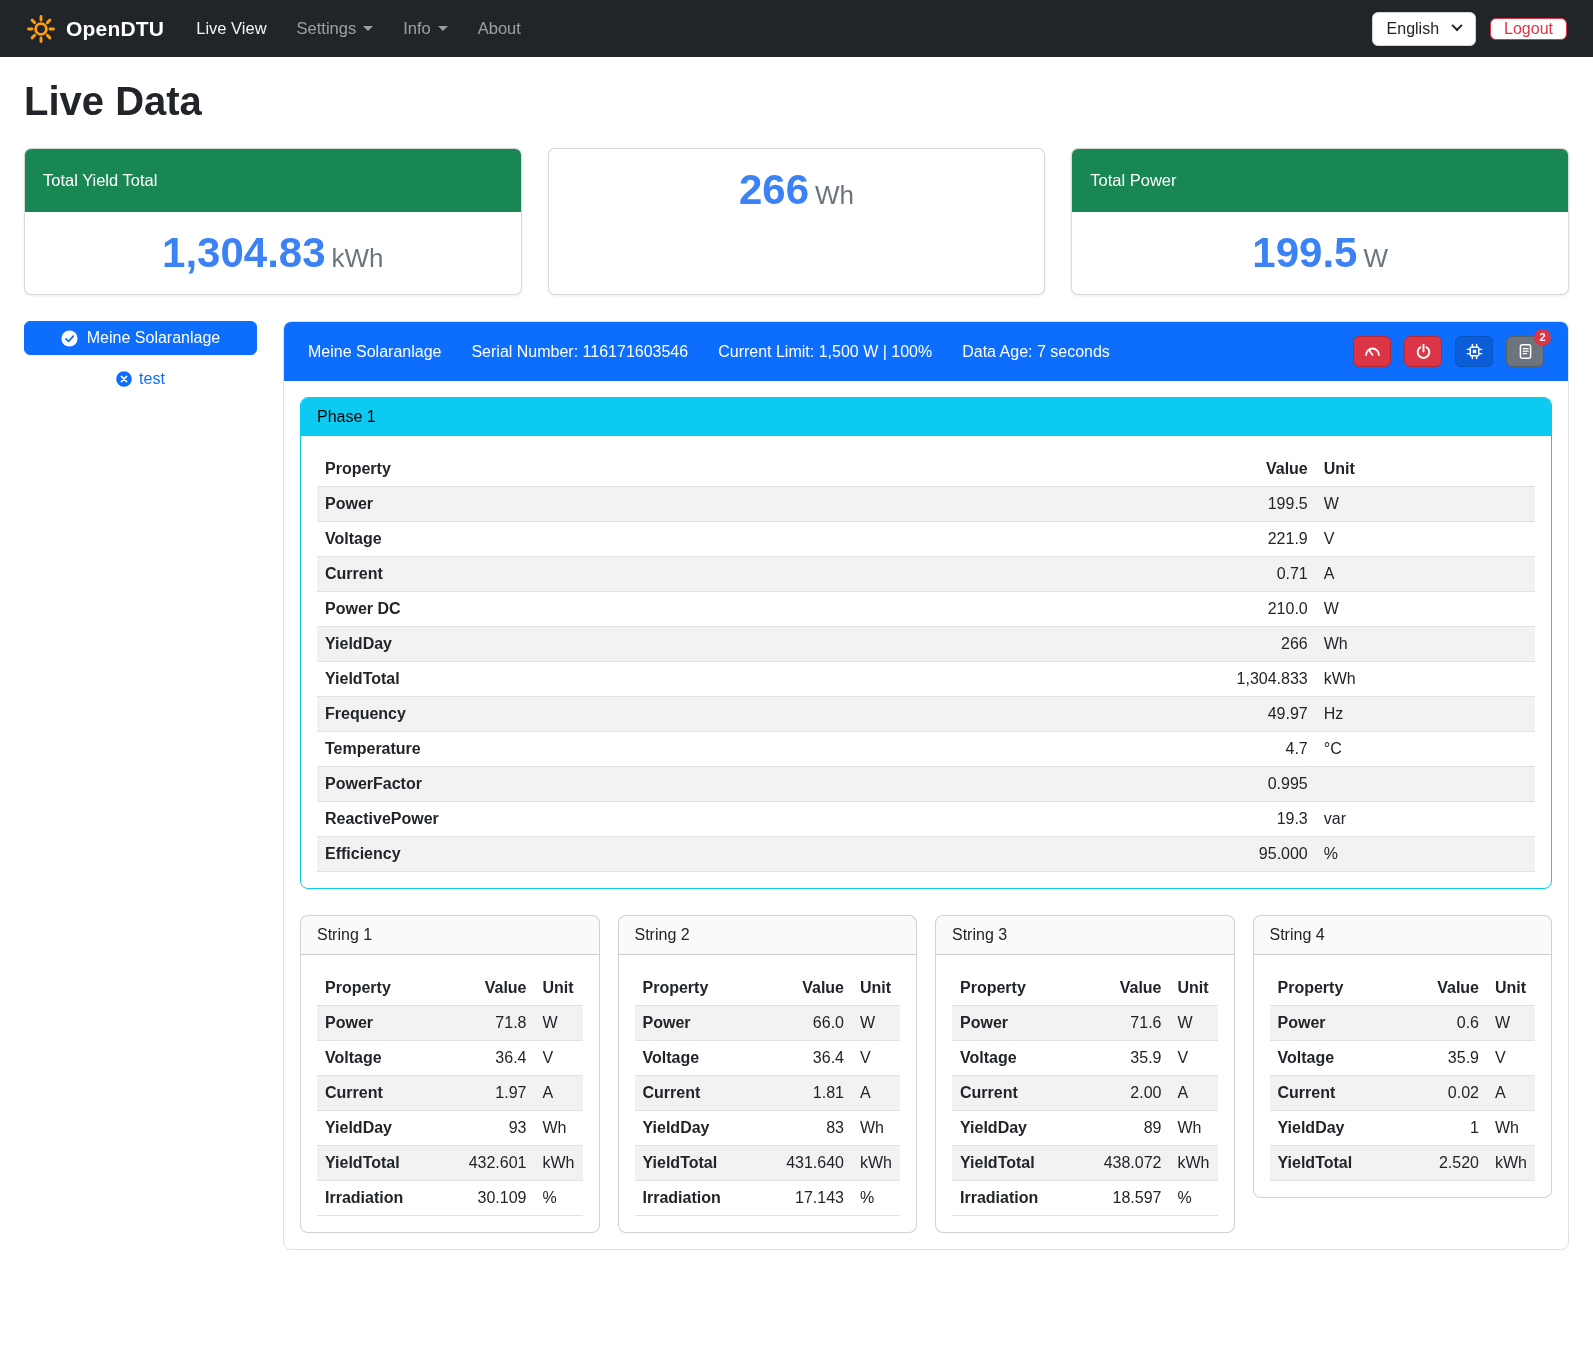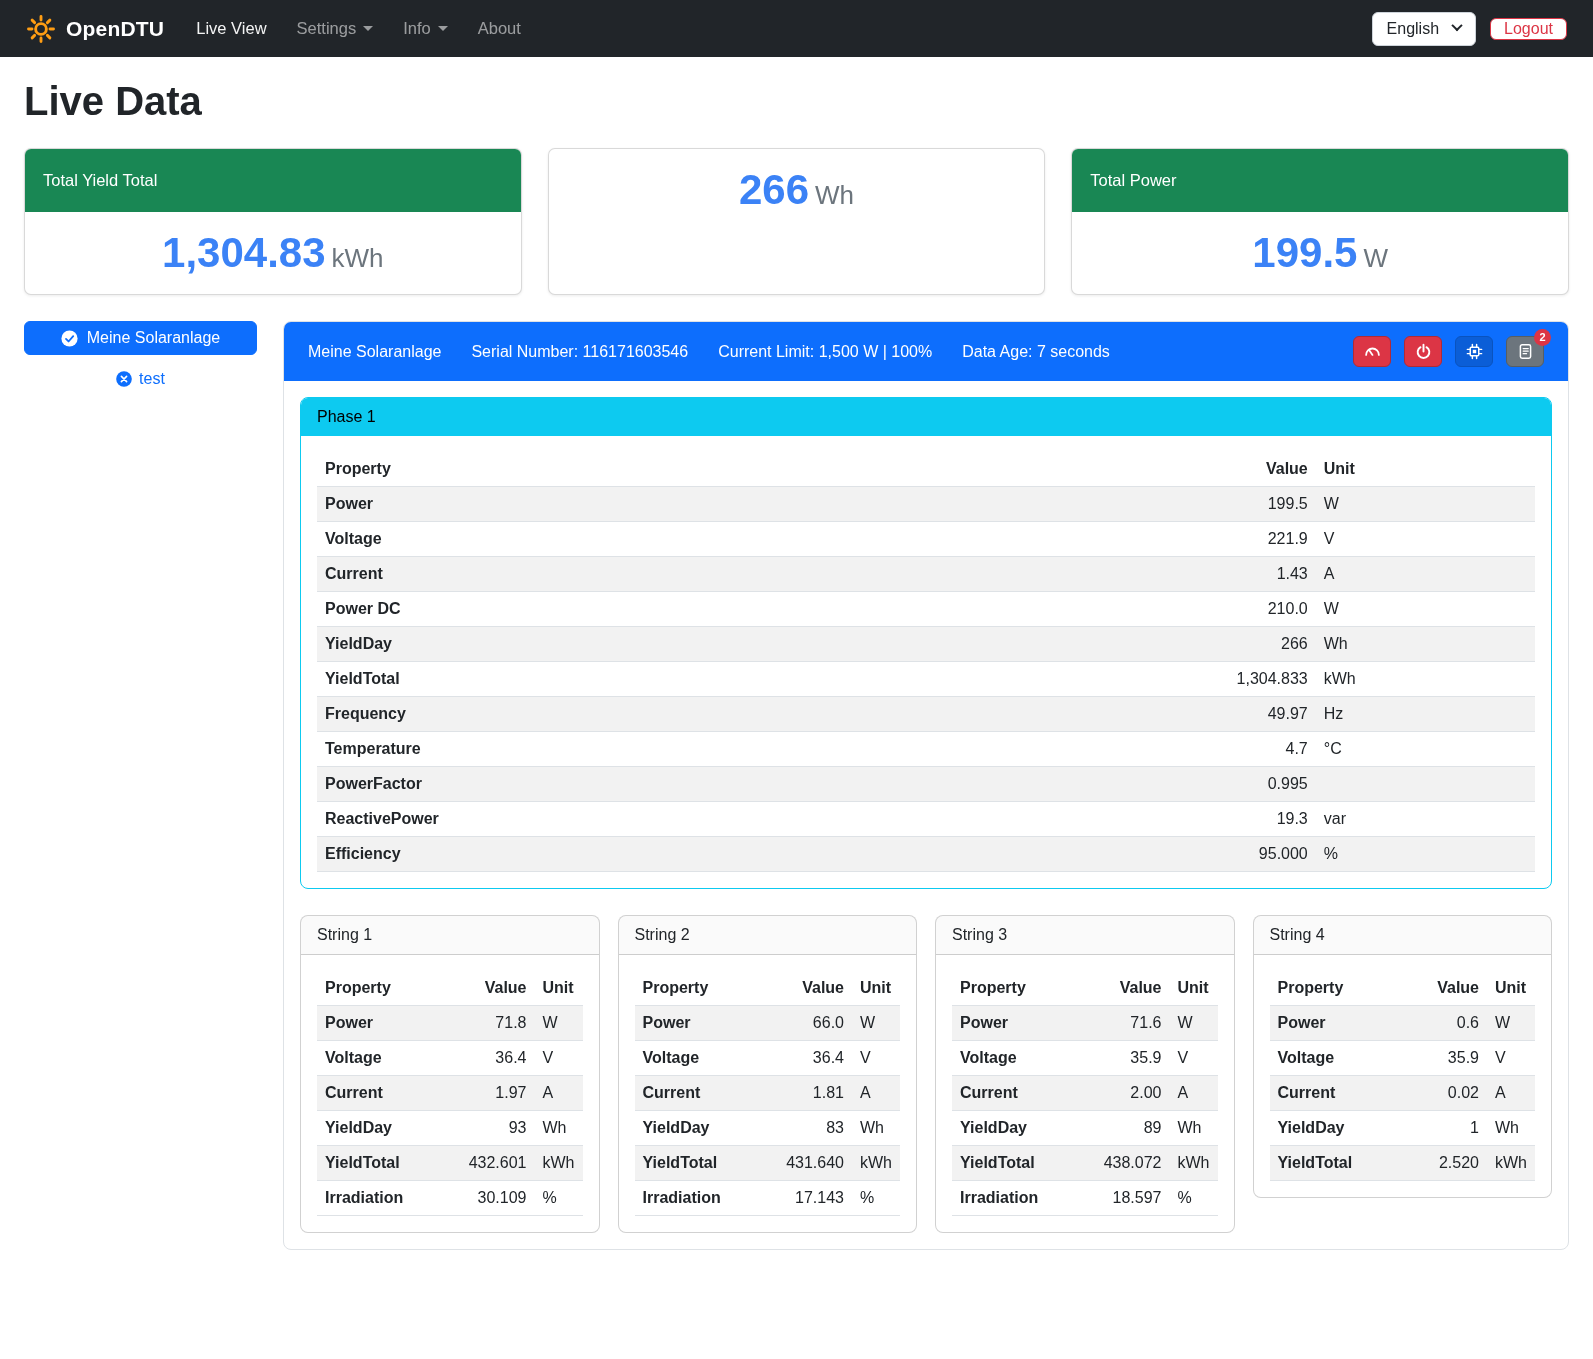"1.43" td.c-val { text: 1.43 -> 0.71 }
